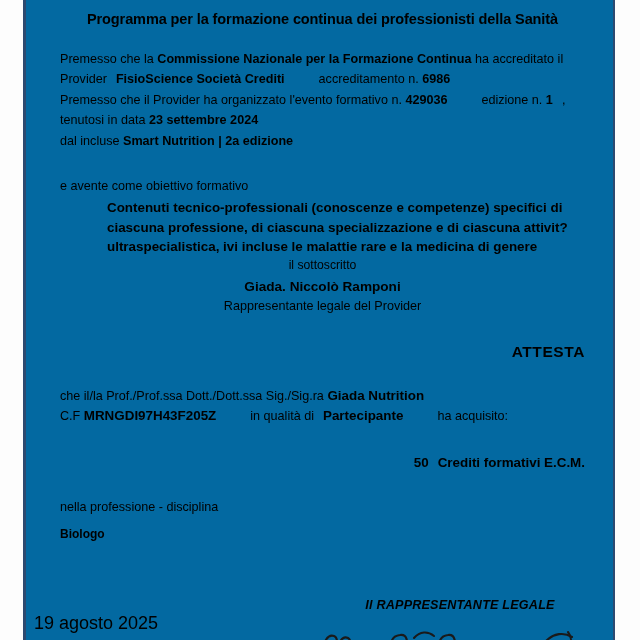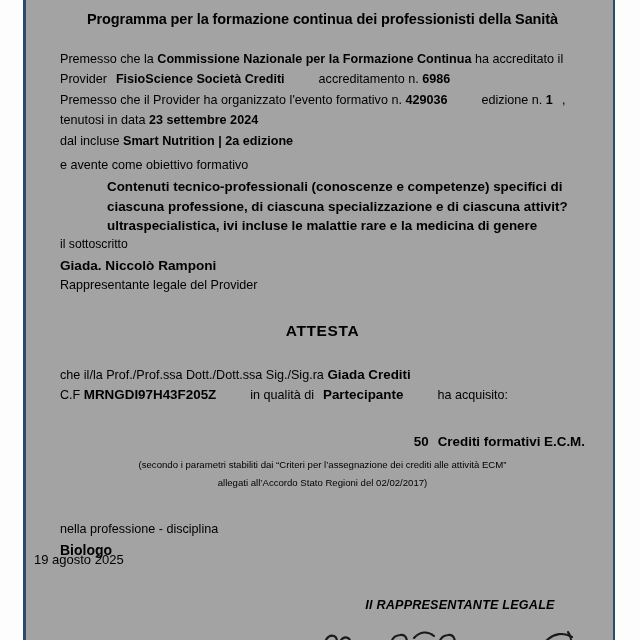"Programma per la formazione continua" .sheet { background: #a3a3a3 -> #0369a1 }
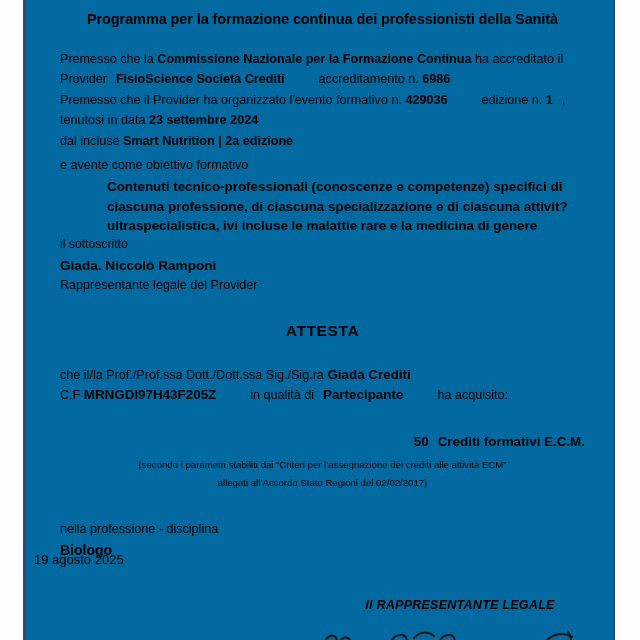"e avente come obiettivo formativo" .obj-intro { margin-top: 7px -> 28px }
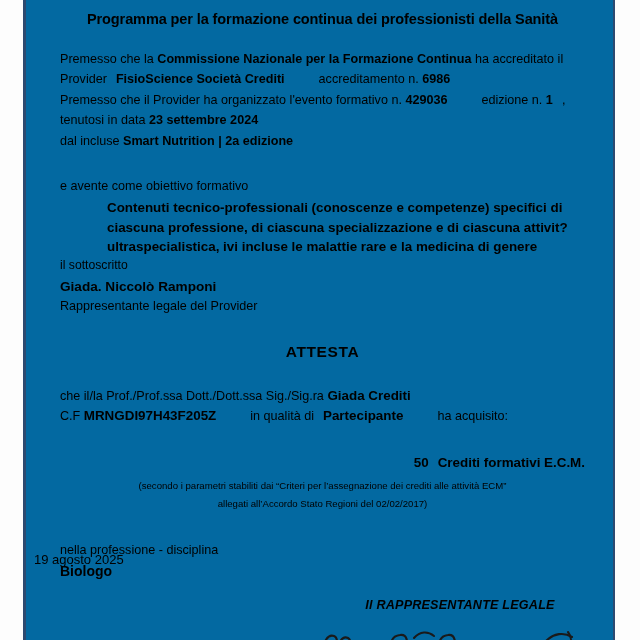"il sottoscritto" .subscriber { text-align: left -> center }
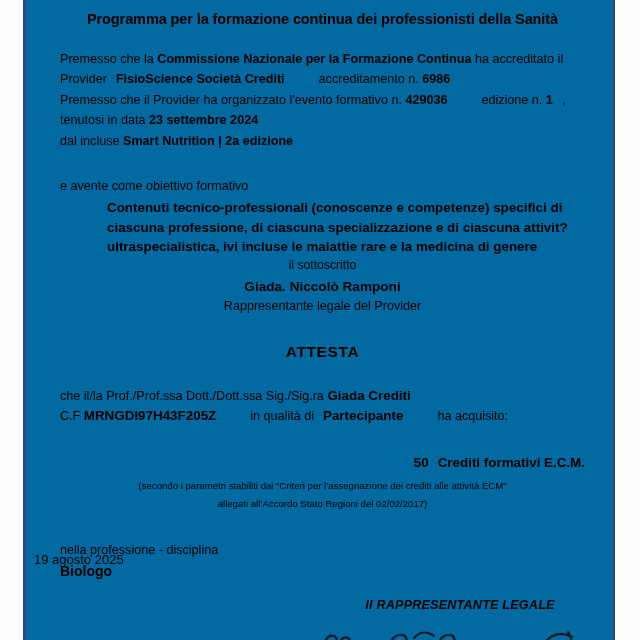"ATTESTA" .attesta { text-align: center -> right }
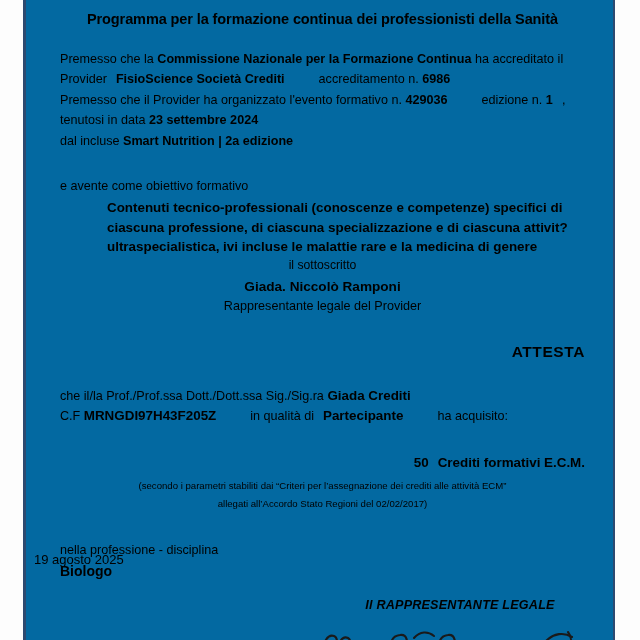"Giada Crediti" span.big { text: Crediti -> Nutrition }
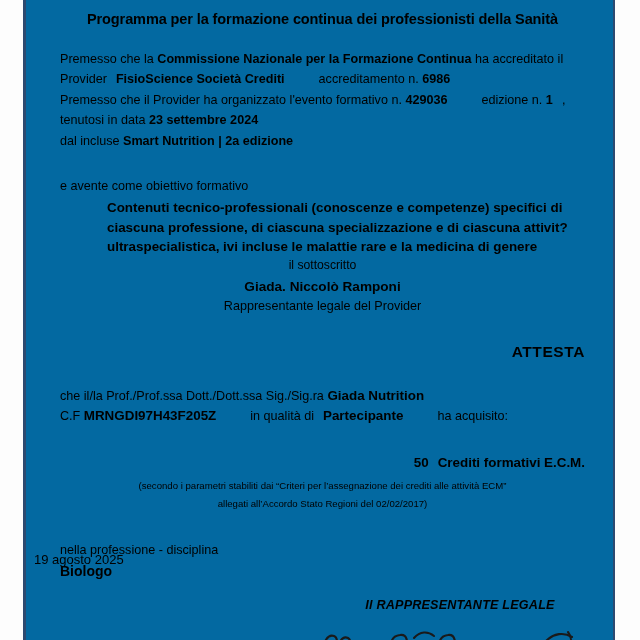"(secondo i parametri stabiliti dai" div.credits-note { html: <div> <div>(secondo i parametri stabiliti dai “Criteri per l’assegnazione dei crediti alle attività ECM”</div> <div>allegati all’Accordo Stato Regioni del 02/02/2017)</div> </div> -> none }
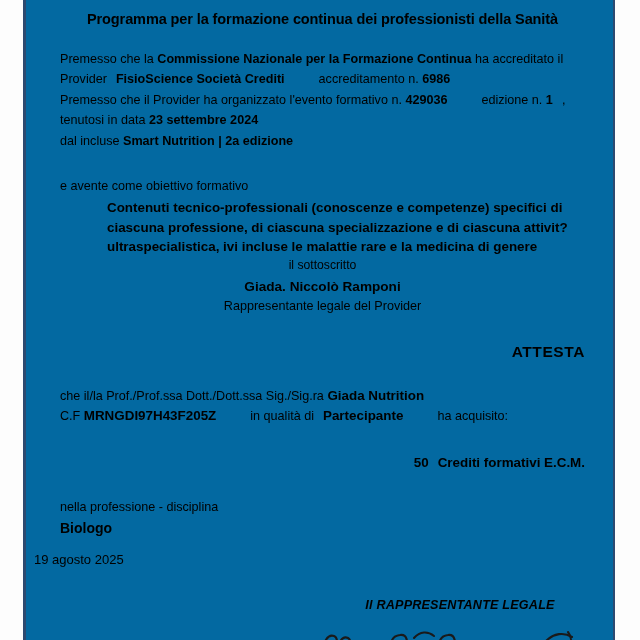"Biologo" .profession .disc { font-size: 14px -> 12px; margin-top: none -> 6px }
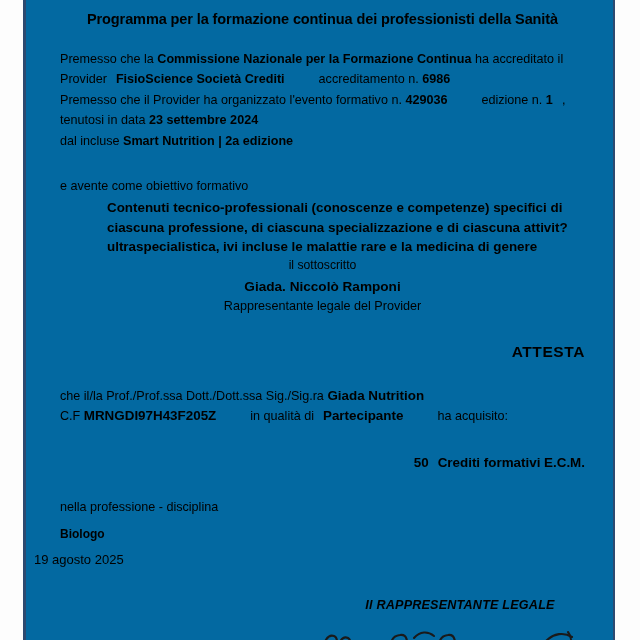"19 agosto 2025" .issue-date { font-size: 13px -> 18px; top: 552px -> 613px }
